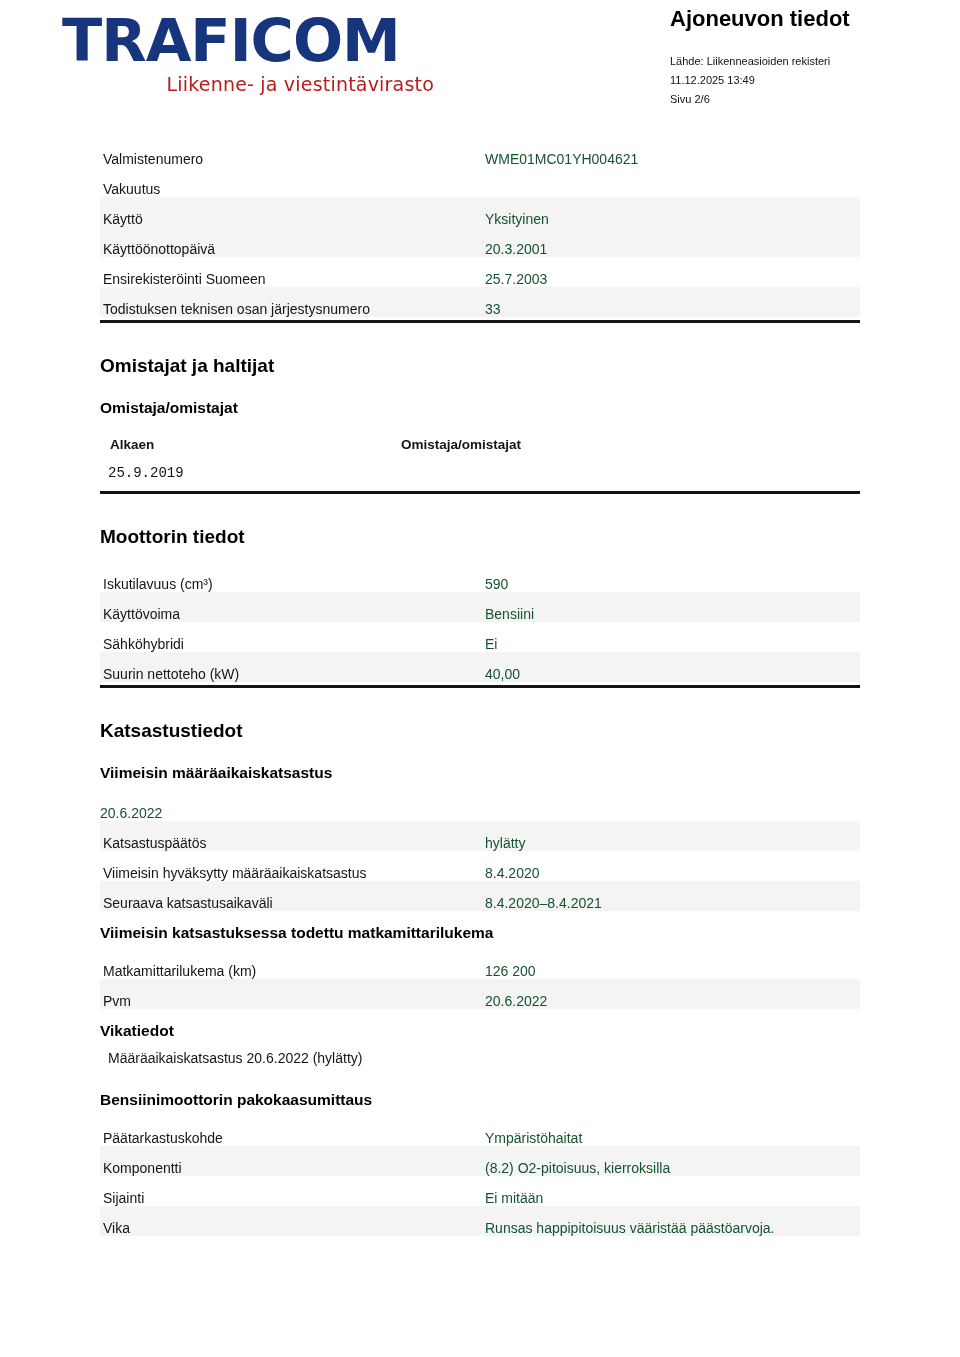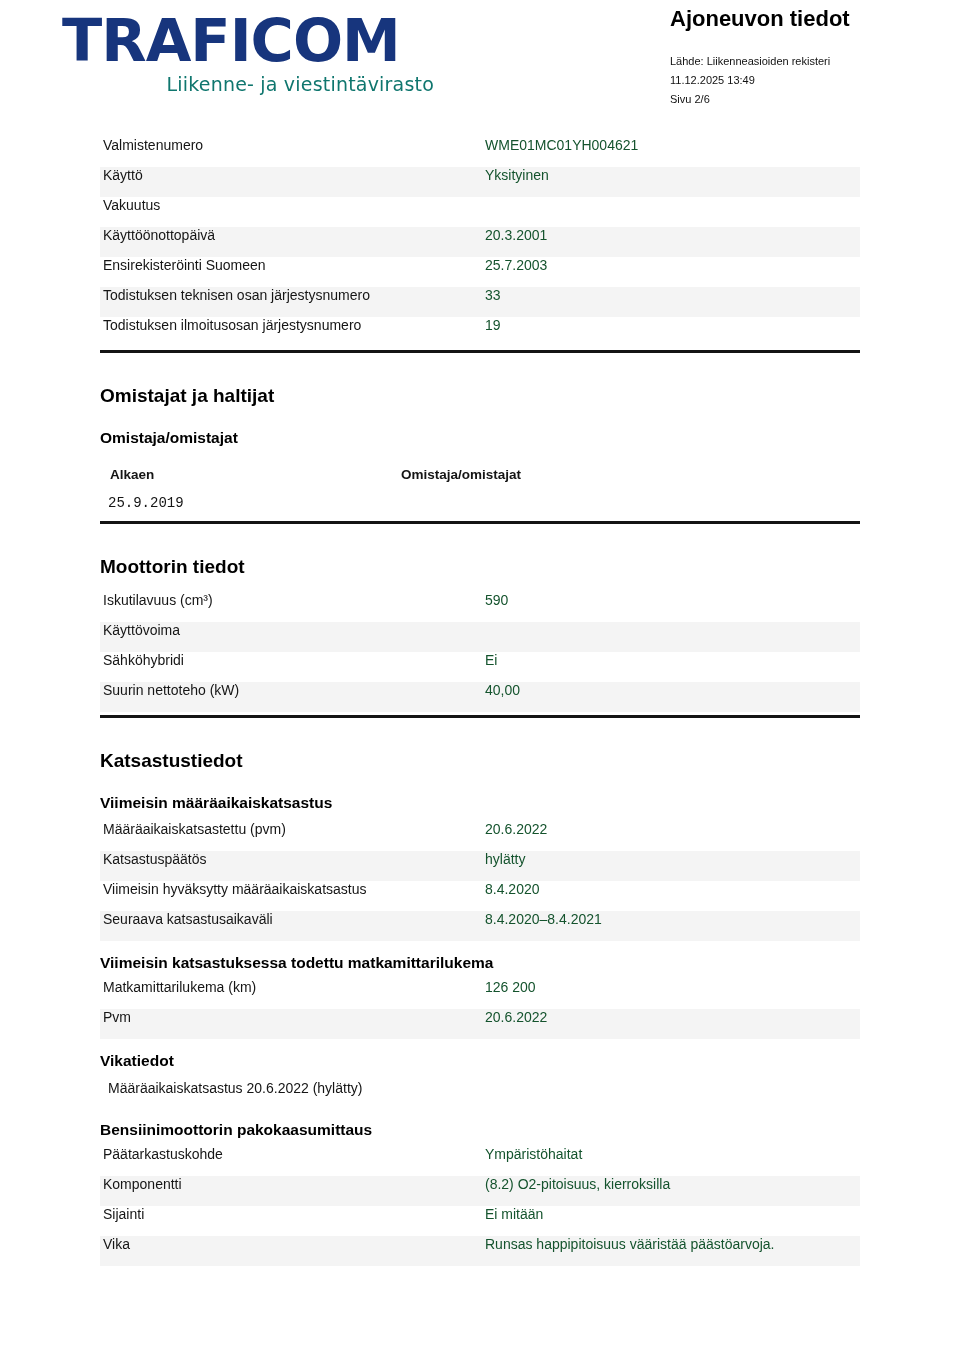"Liikenne- ja viestintävirasto" .logo-tagline { color: #0f766e -> #b91c1c }
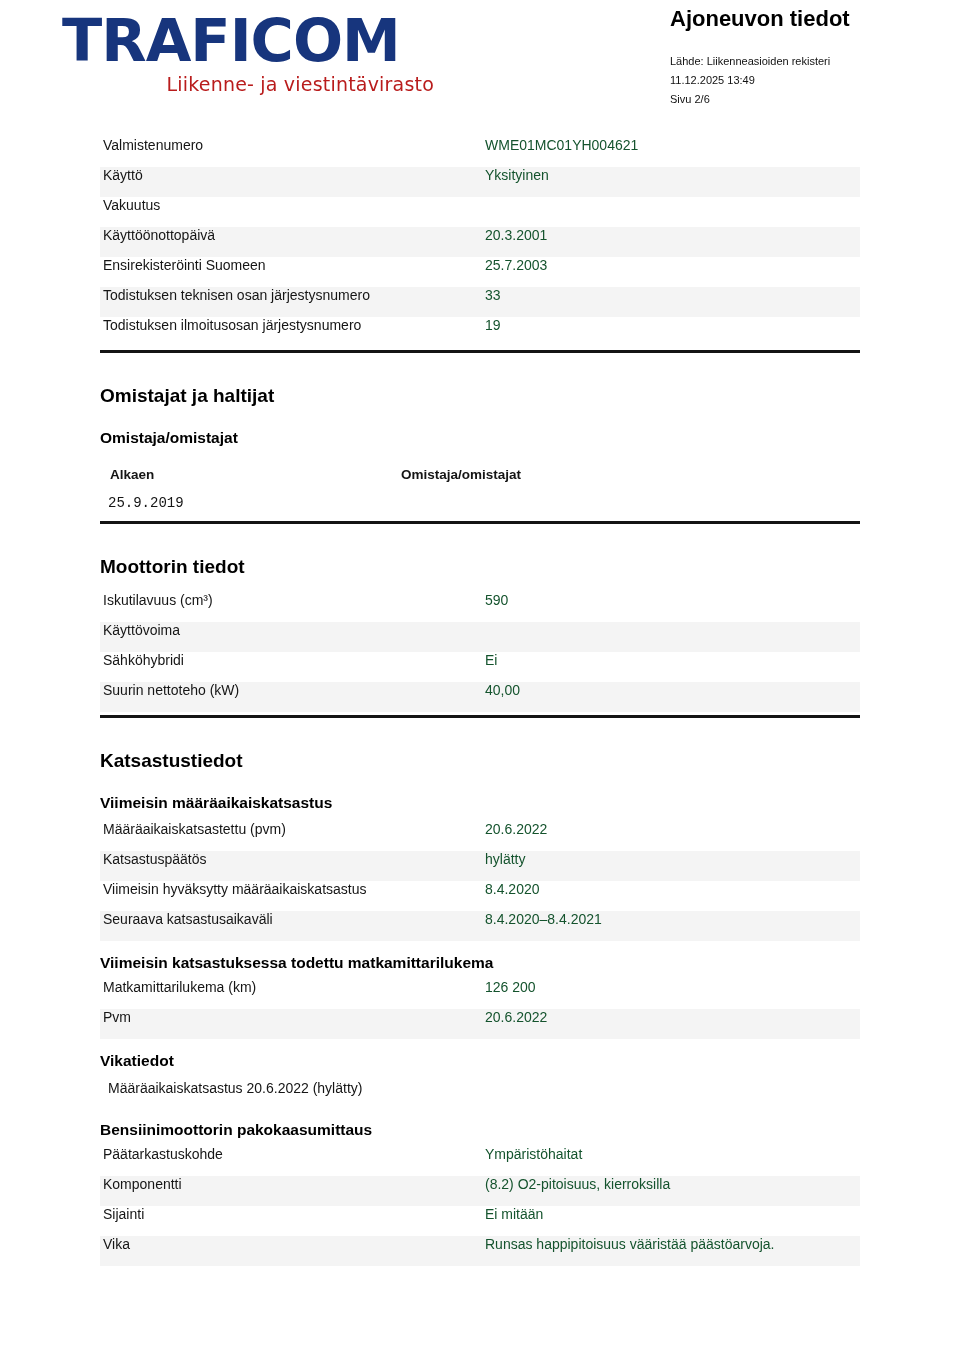"Valmistenumero" .kv-row { align-items: flex-start -> flex-end }
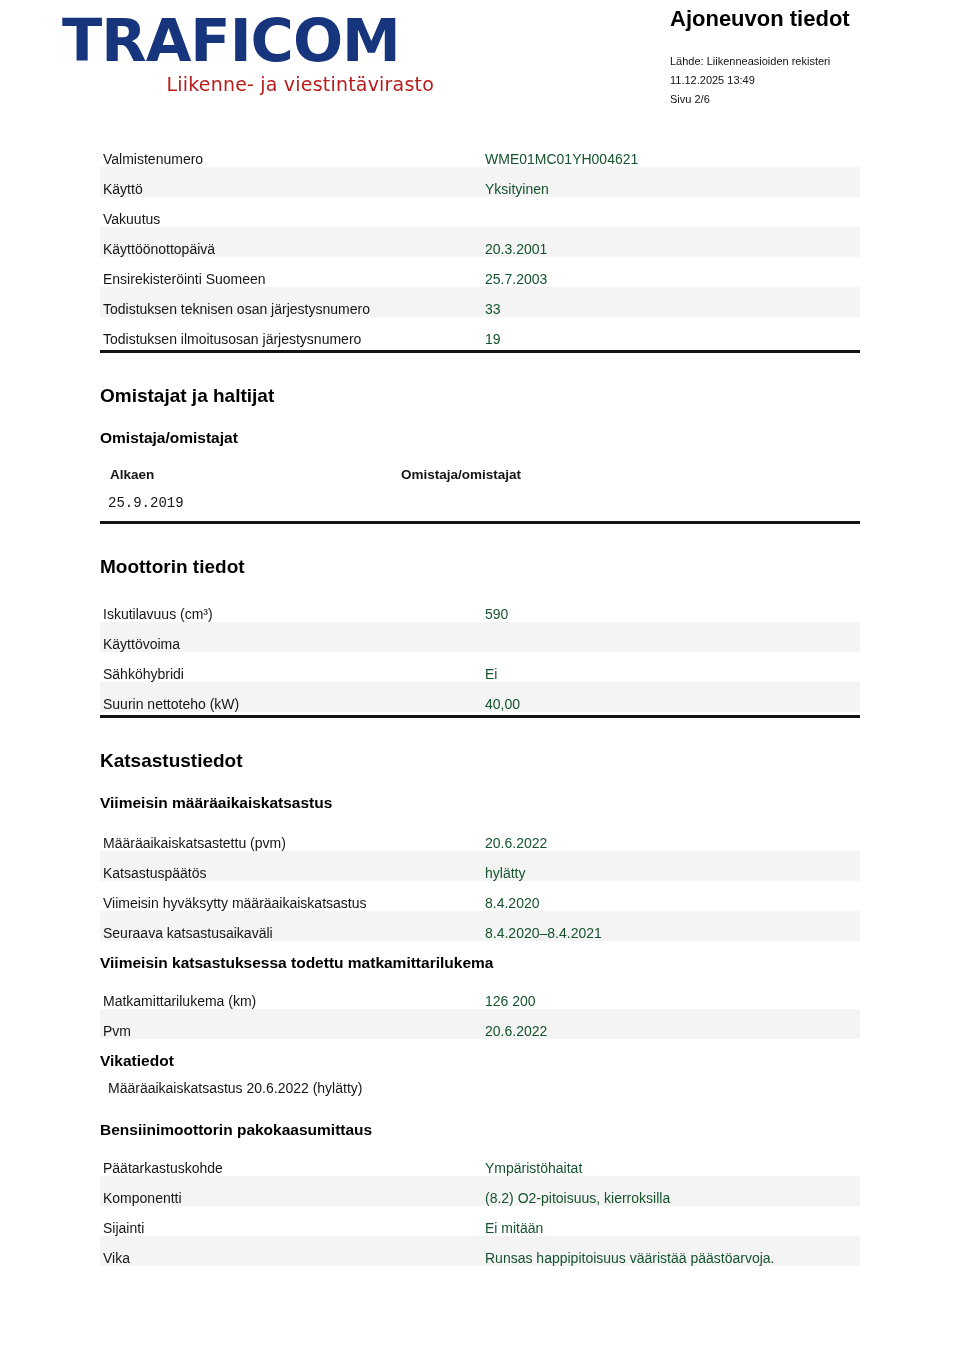"Käyttö" div.kv-row { order: before "Vakuutus" -> after "Vakuutus" }
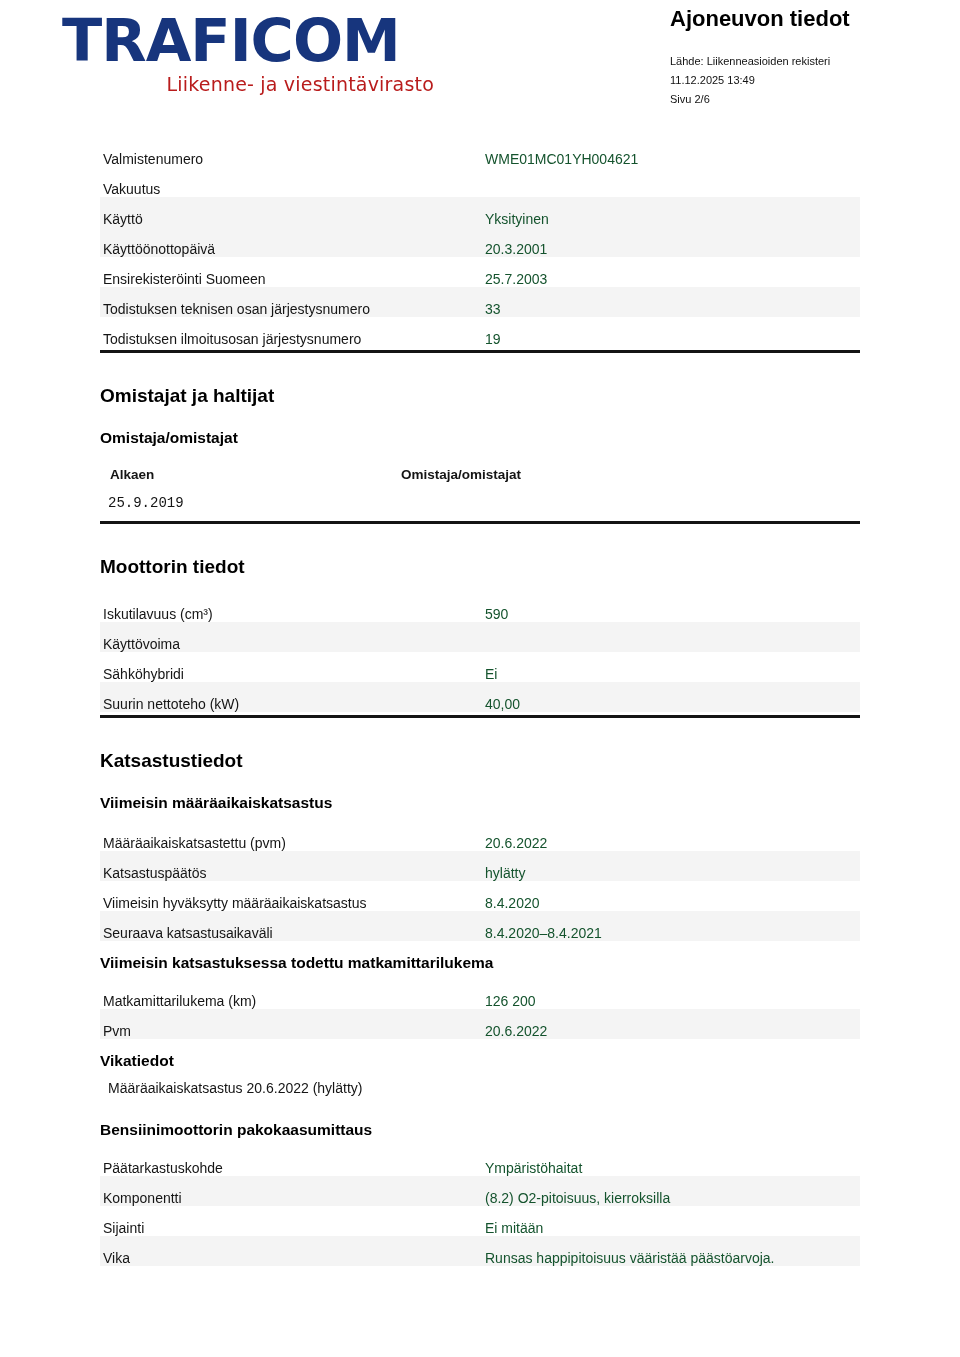"Todistuksen ilmoitusosan järjestysnumero" div.kv-row { html: <div> <div>Todistuksen ilmoitusosan järjestysnumero</div> <div>19</div> </div> -> none }
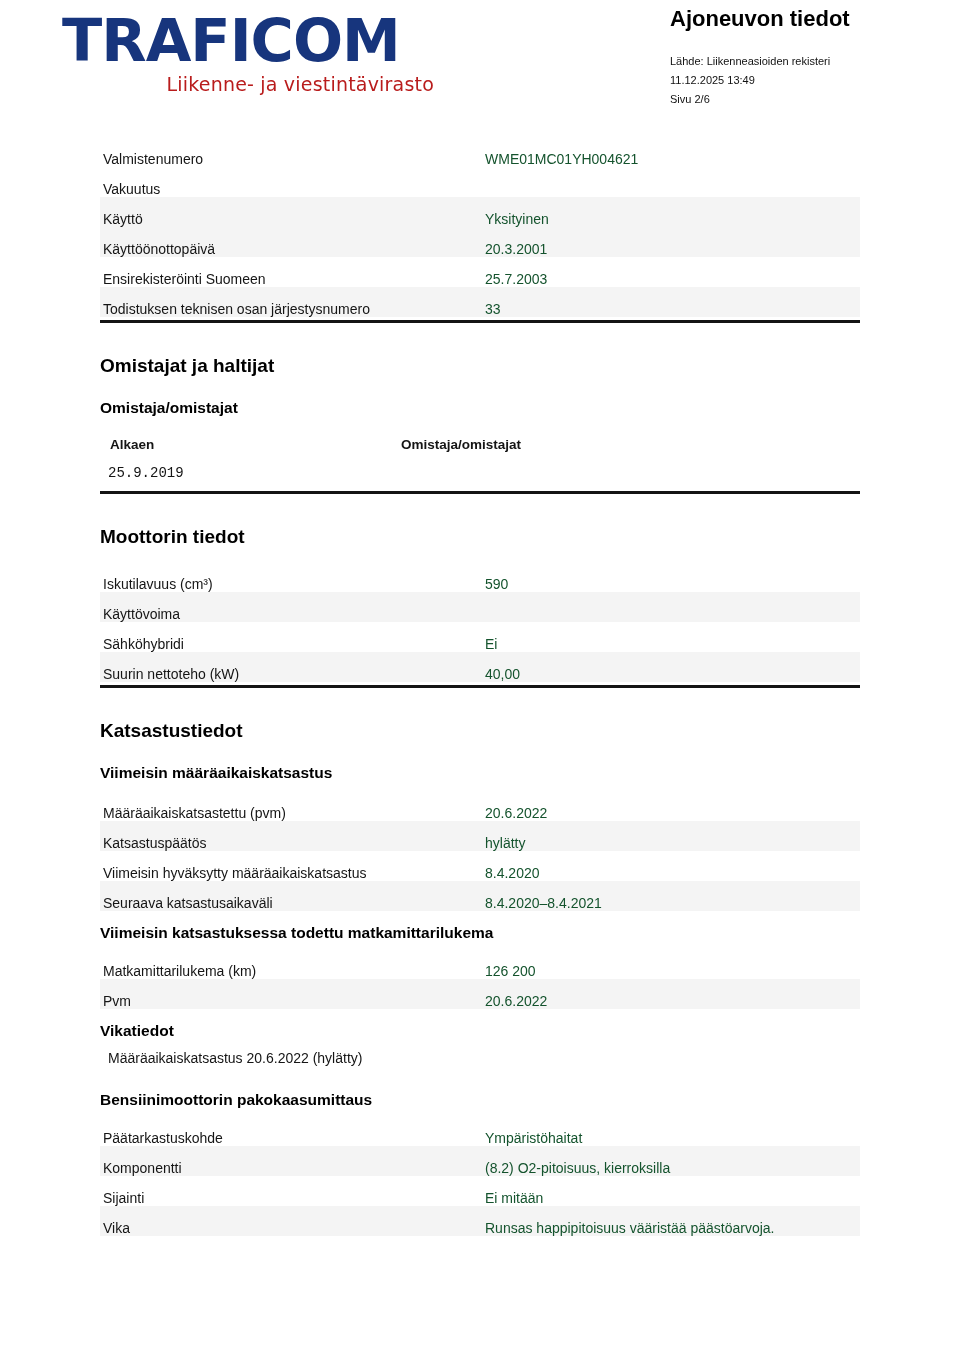"Bensiini" div.kv-value { html: none -> <div>Bensiini</div> }
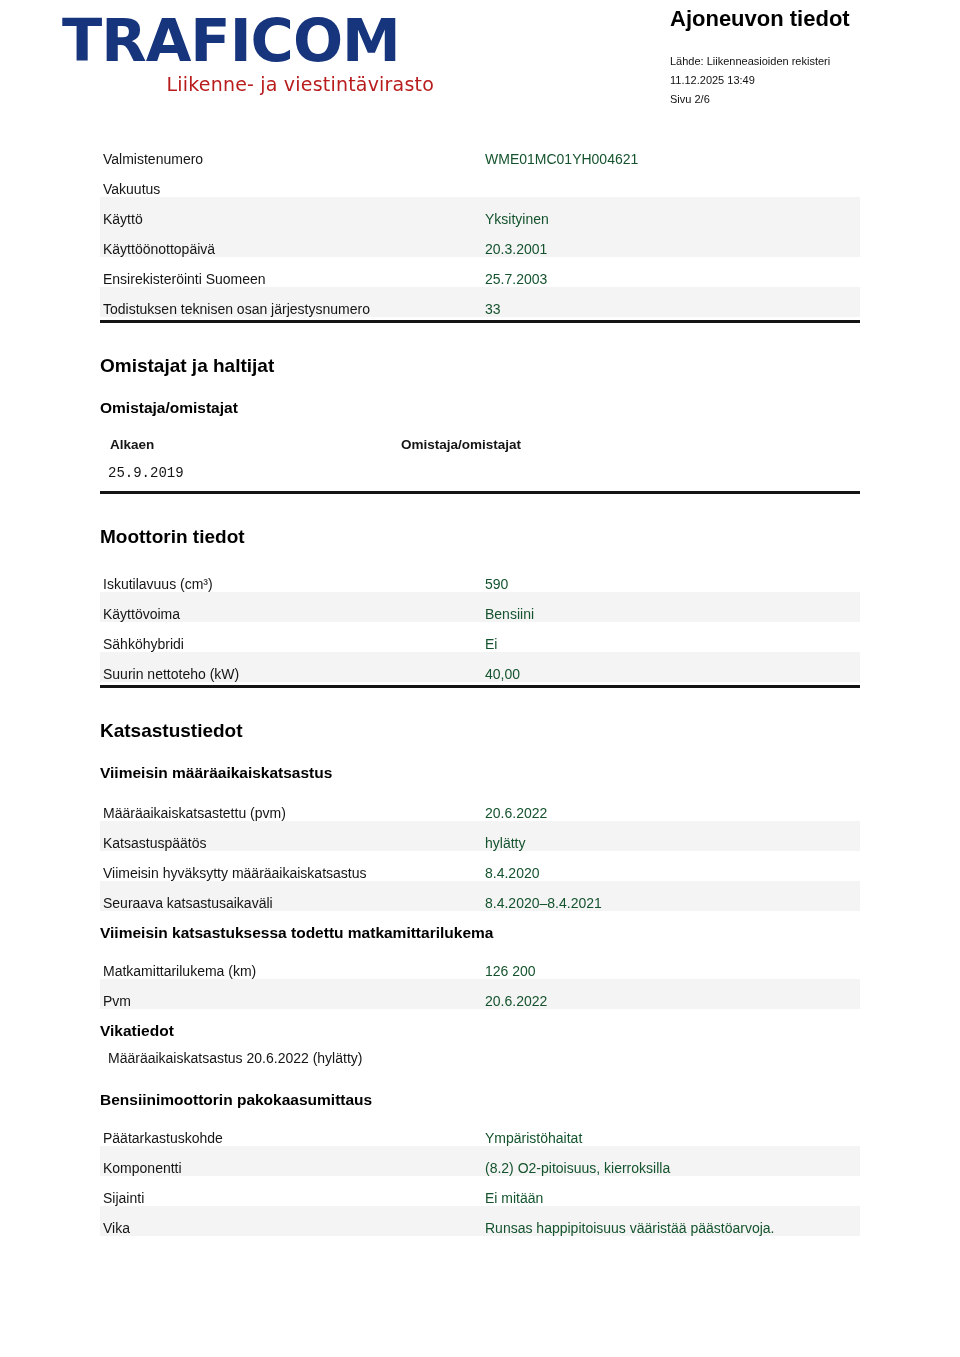"Määräaikaiskatsastettu (pvm)" div.kv-label { html: <div>Määräaikaiskatsastettu (pvm)</div> -> none }
